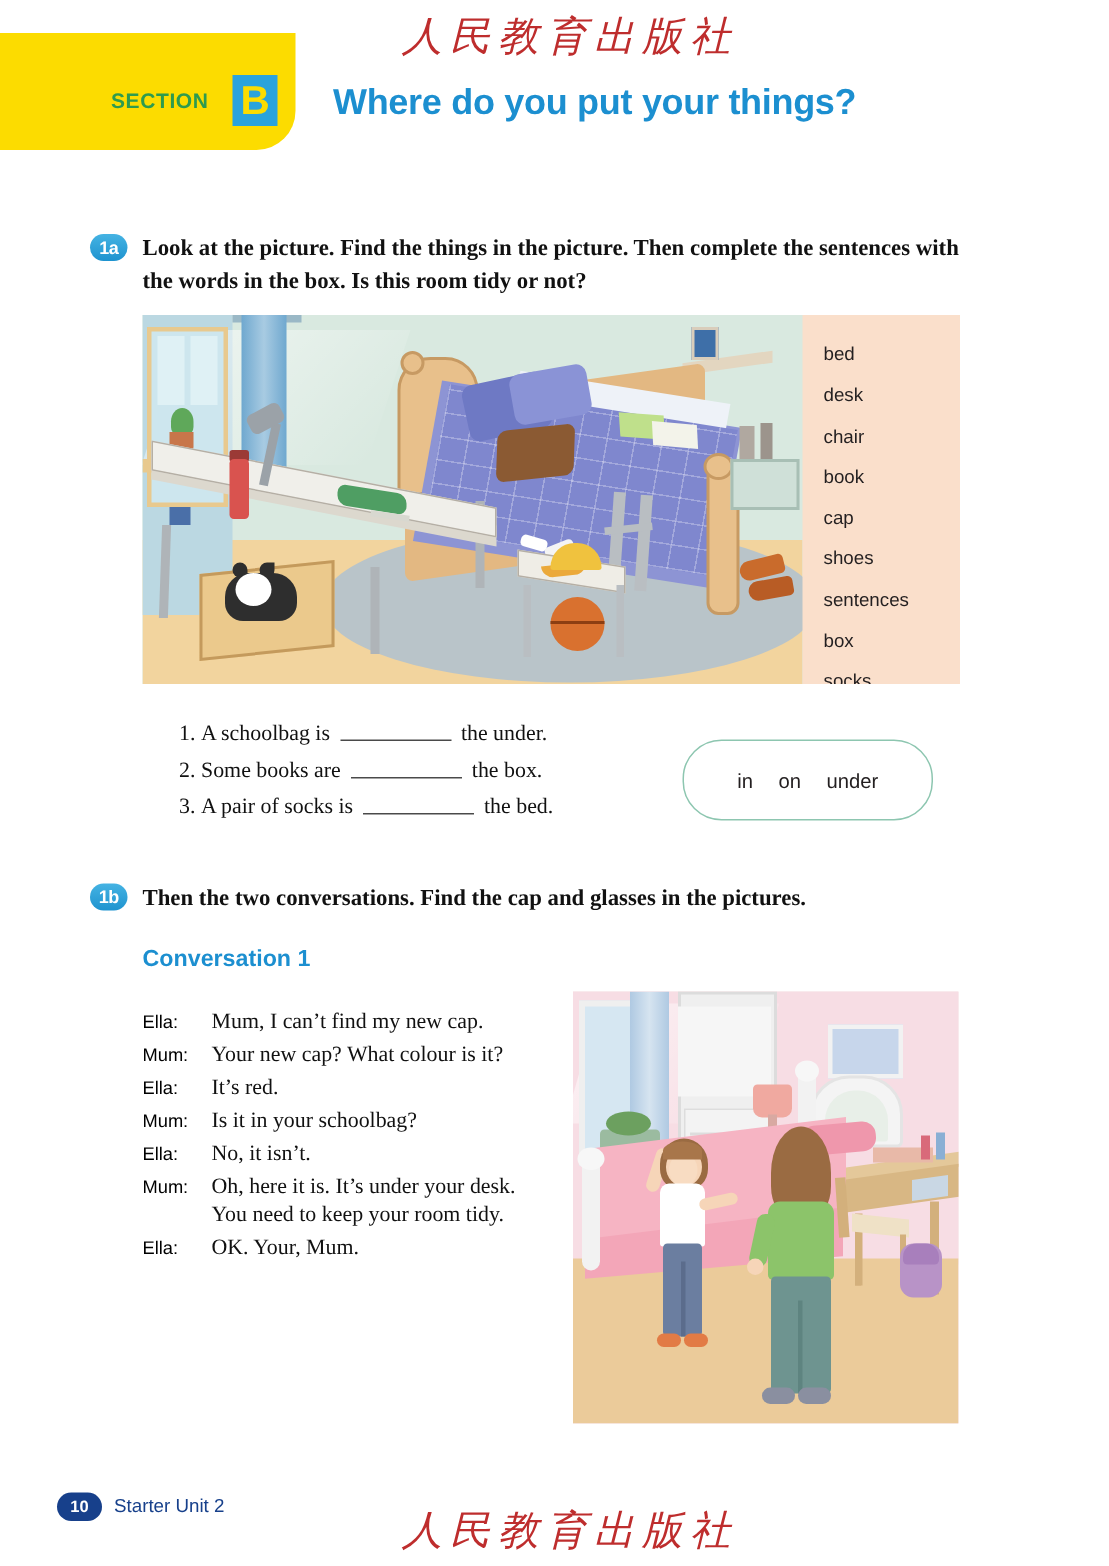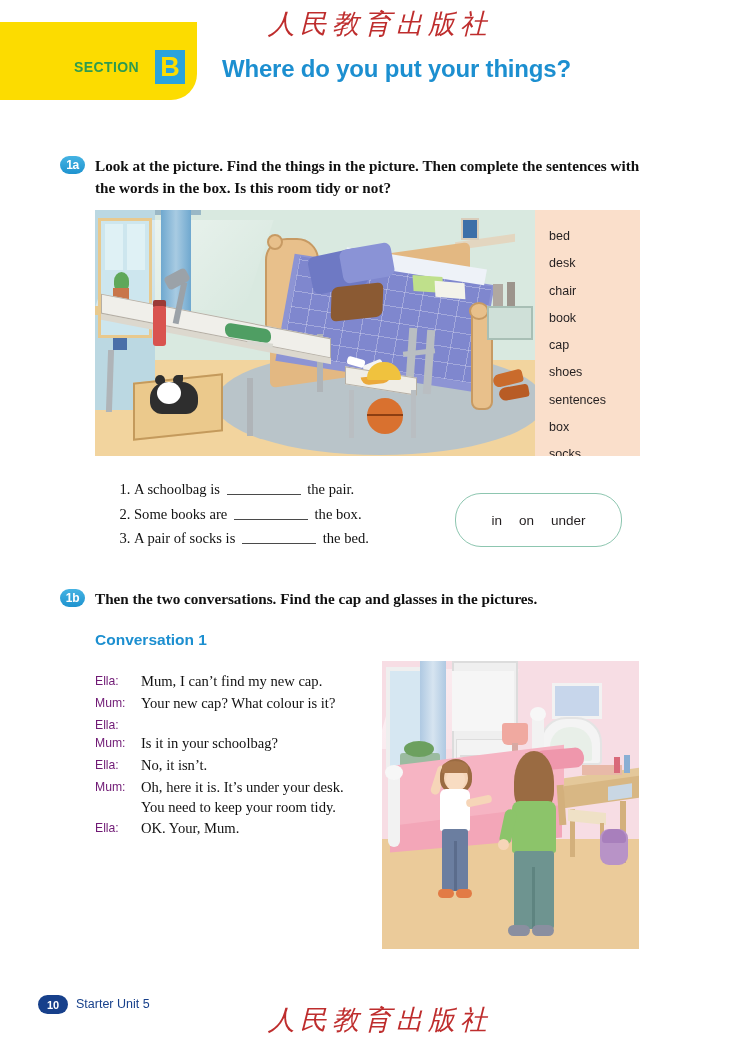"the pair." span { text: pair -> under }
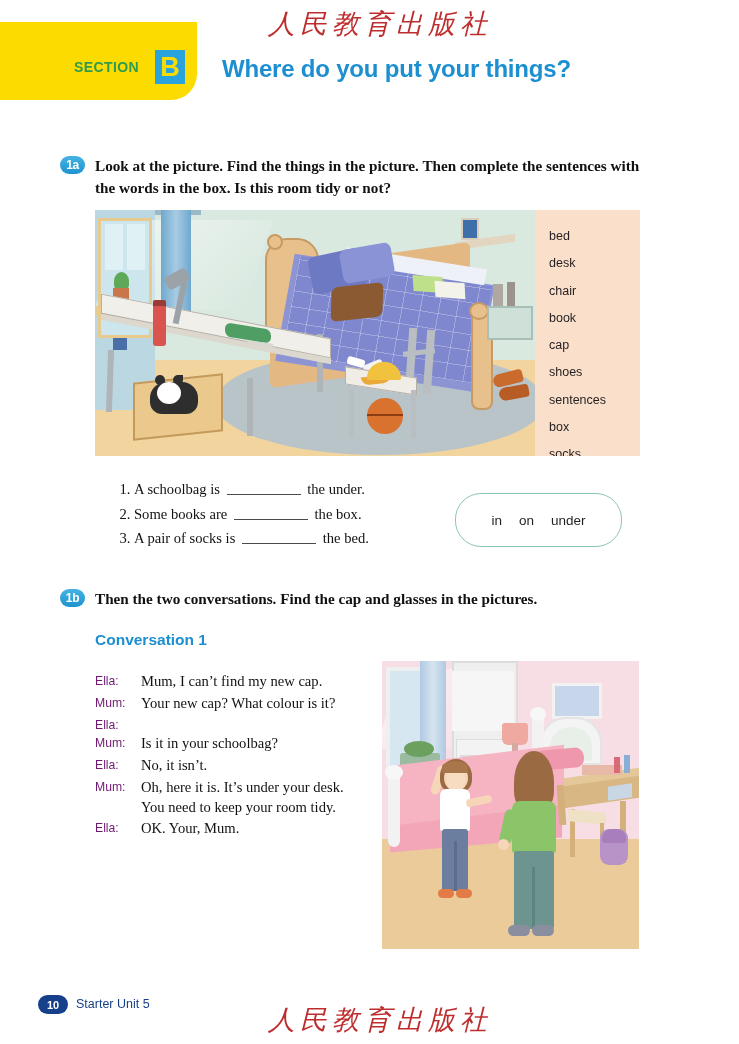"Ella:" .dspeaker { color: #701a75 -> #000000 }
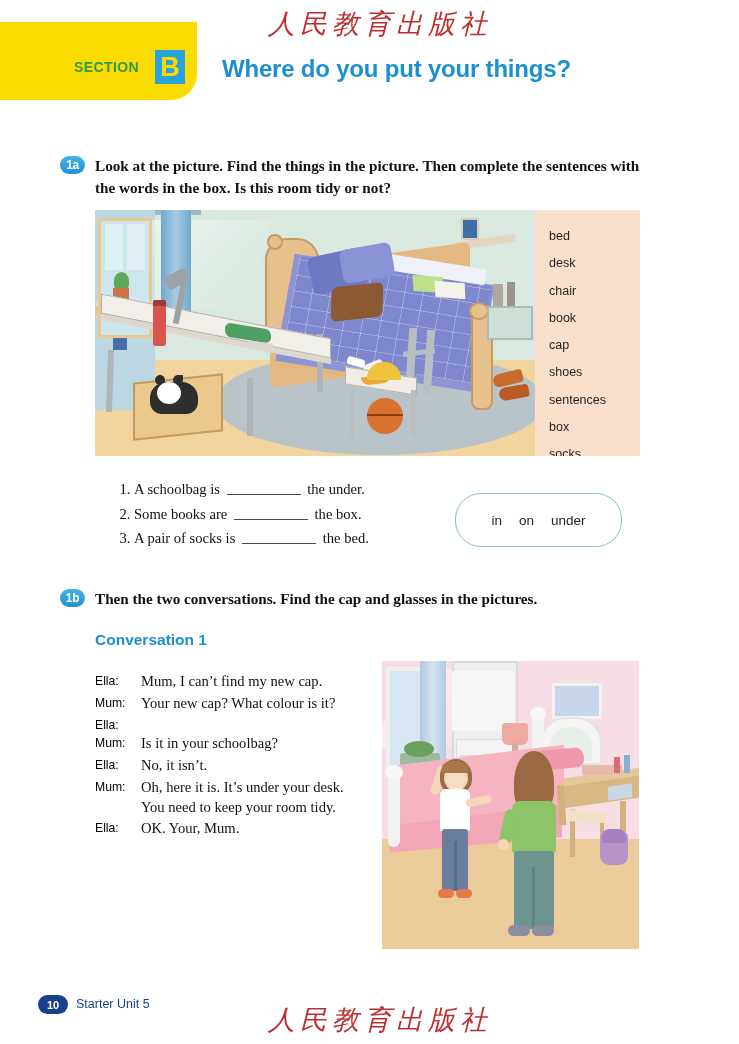"It’s red." div.dtext { html: none -> <div>It’s red.</div> }
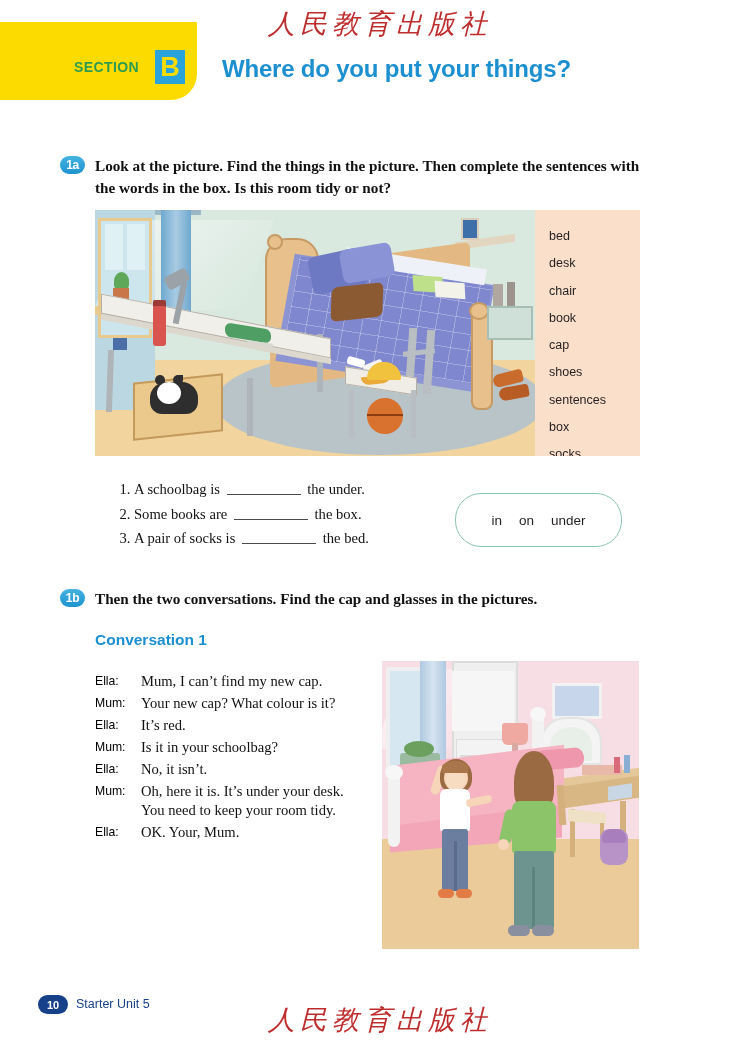"Starter Unit 5" div.footer-text { text: 5 -> 2 }
